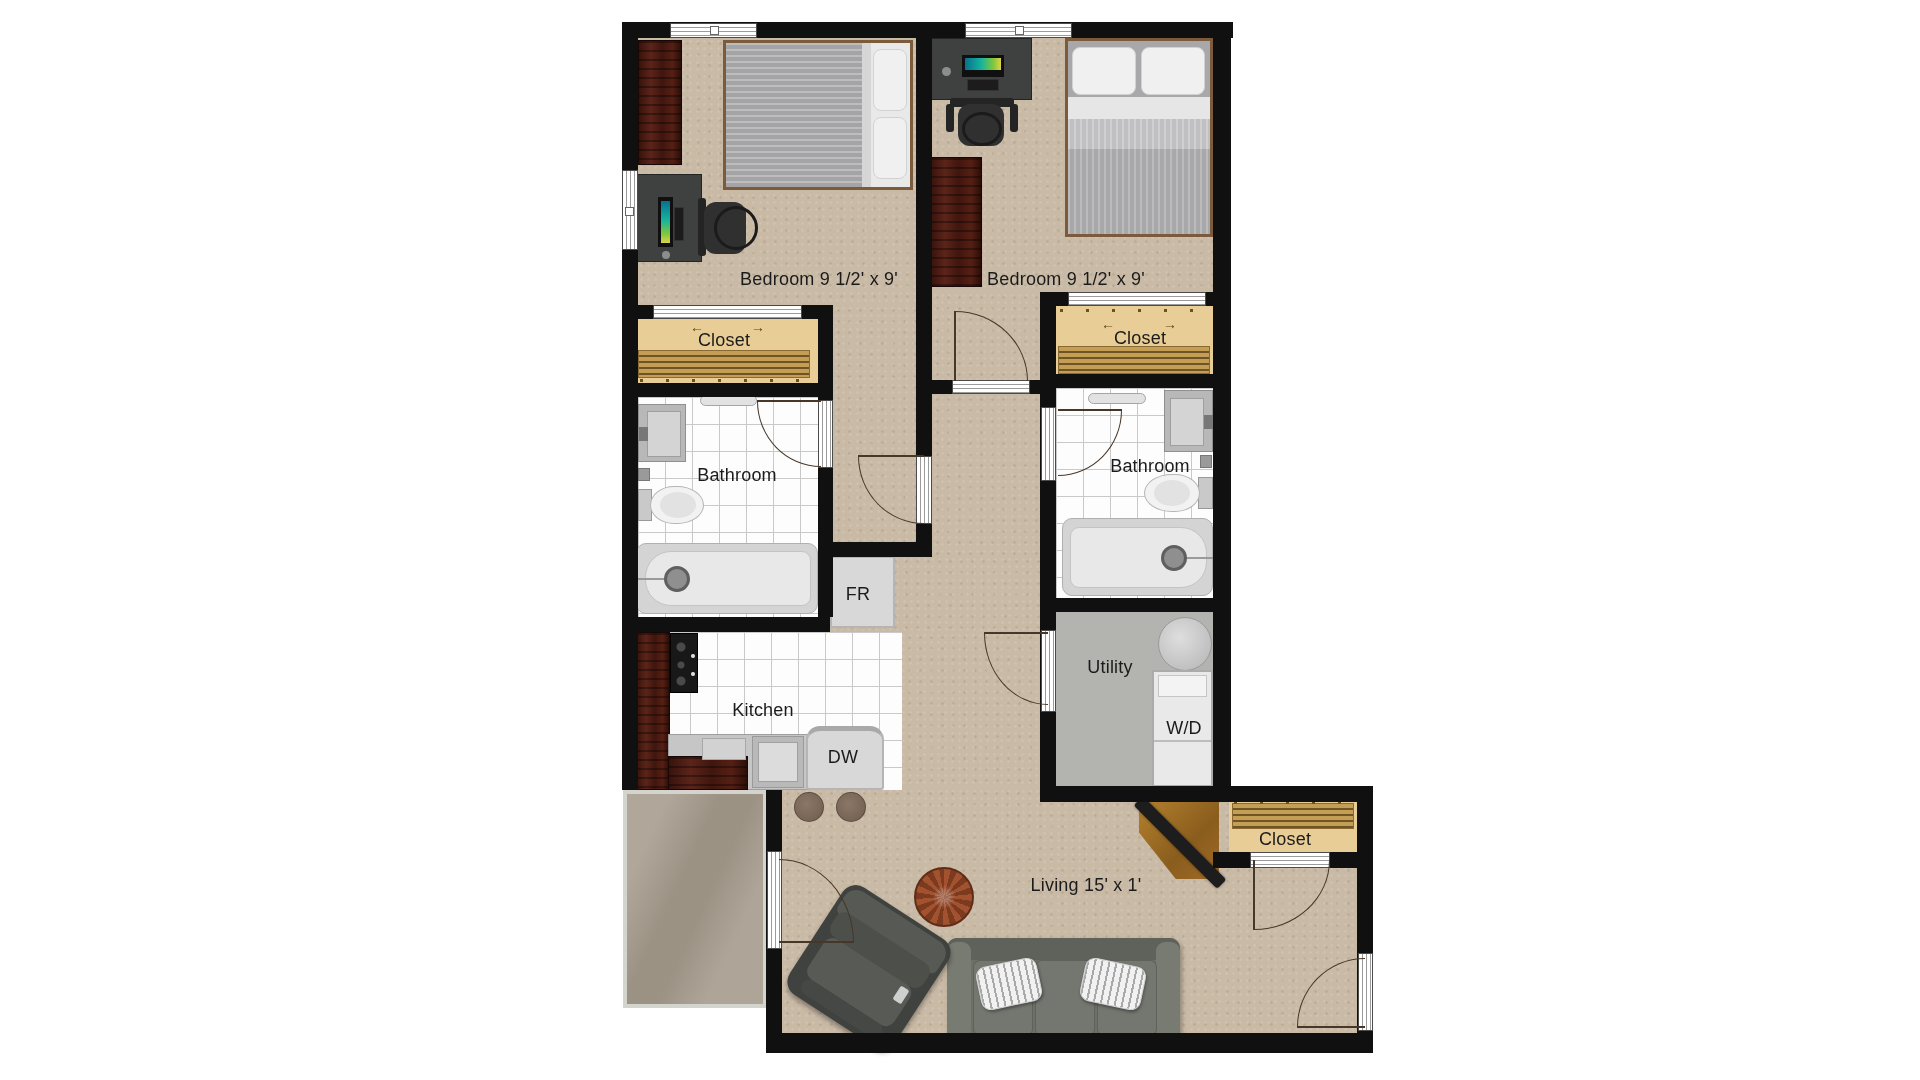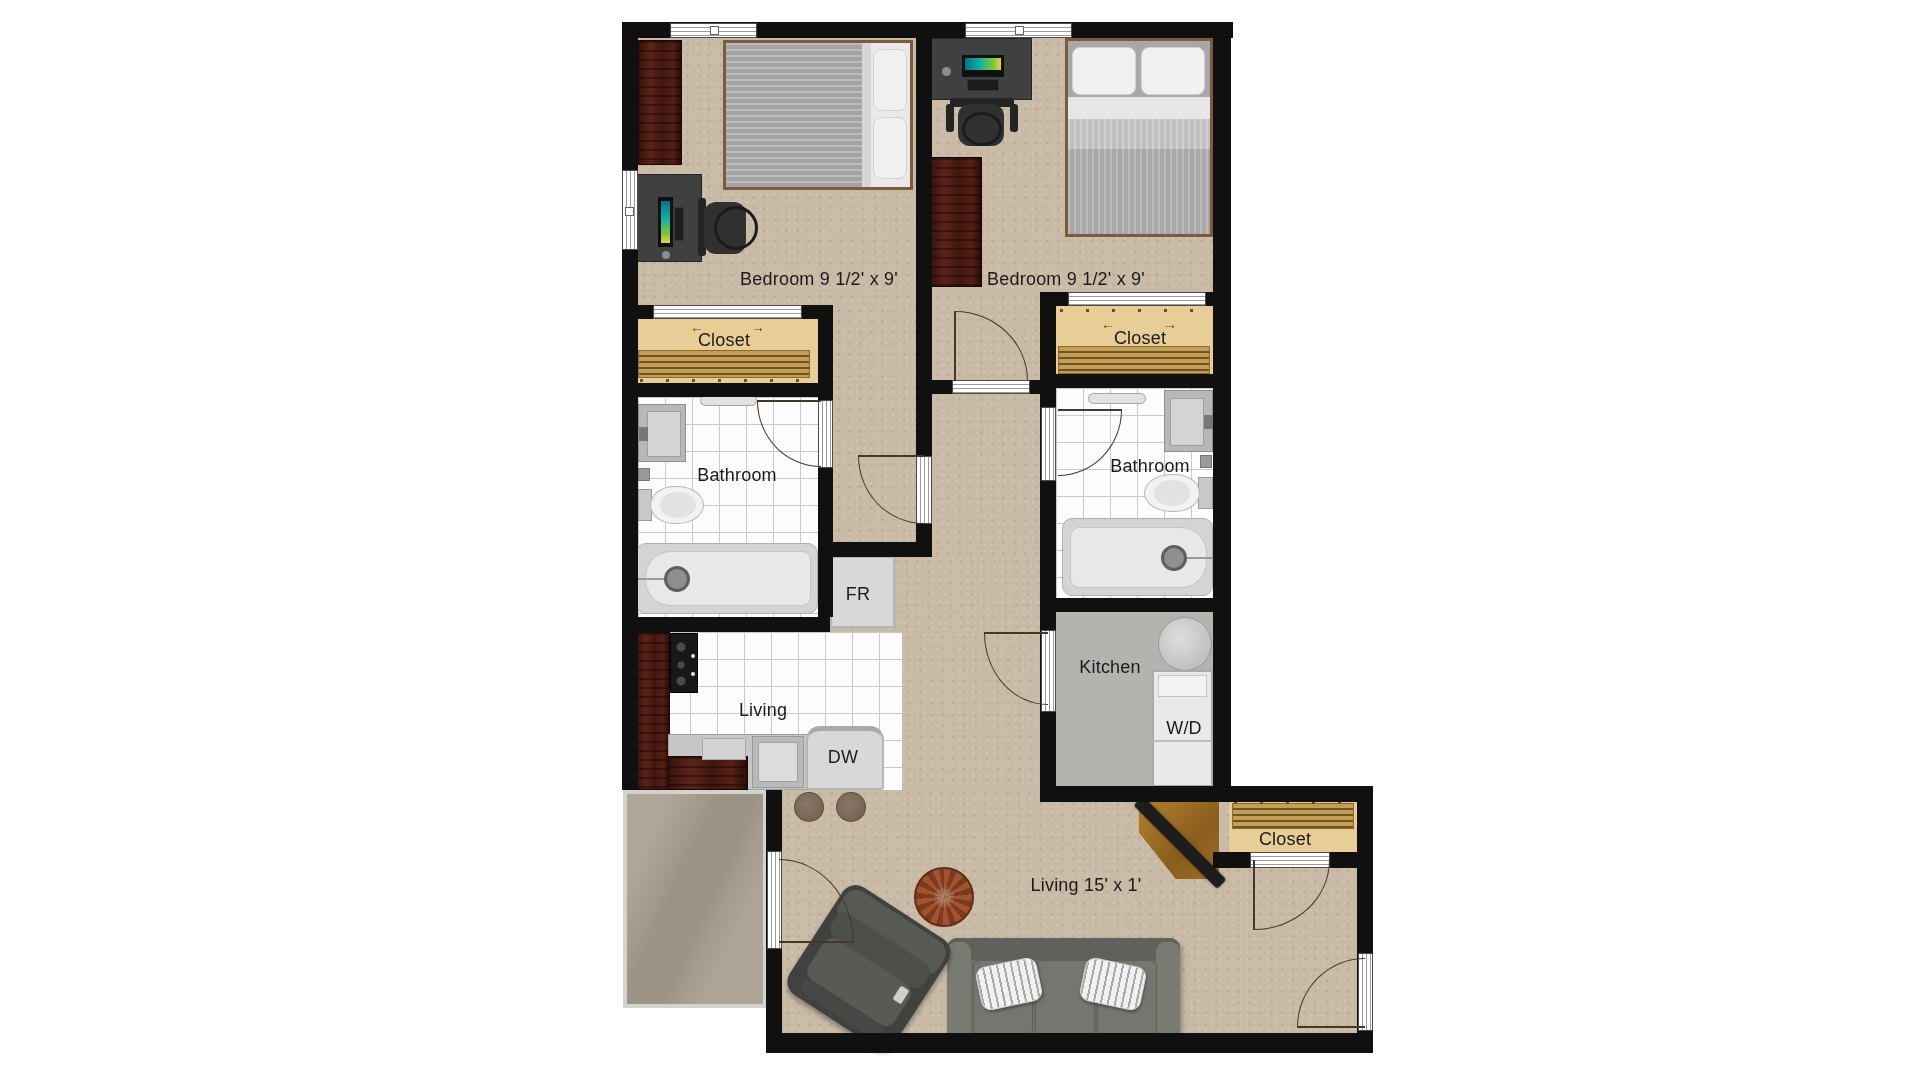"Kitchen" div.label { text: Kitchen -> Utility }
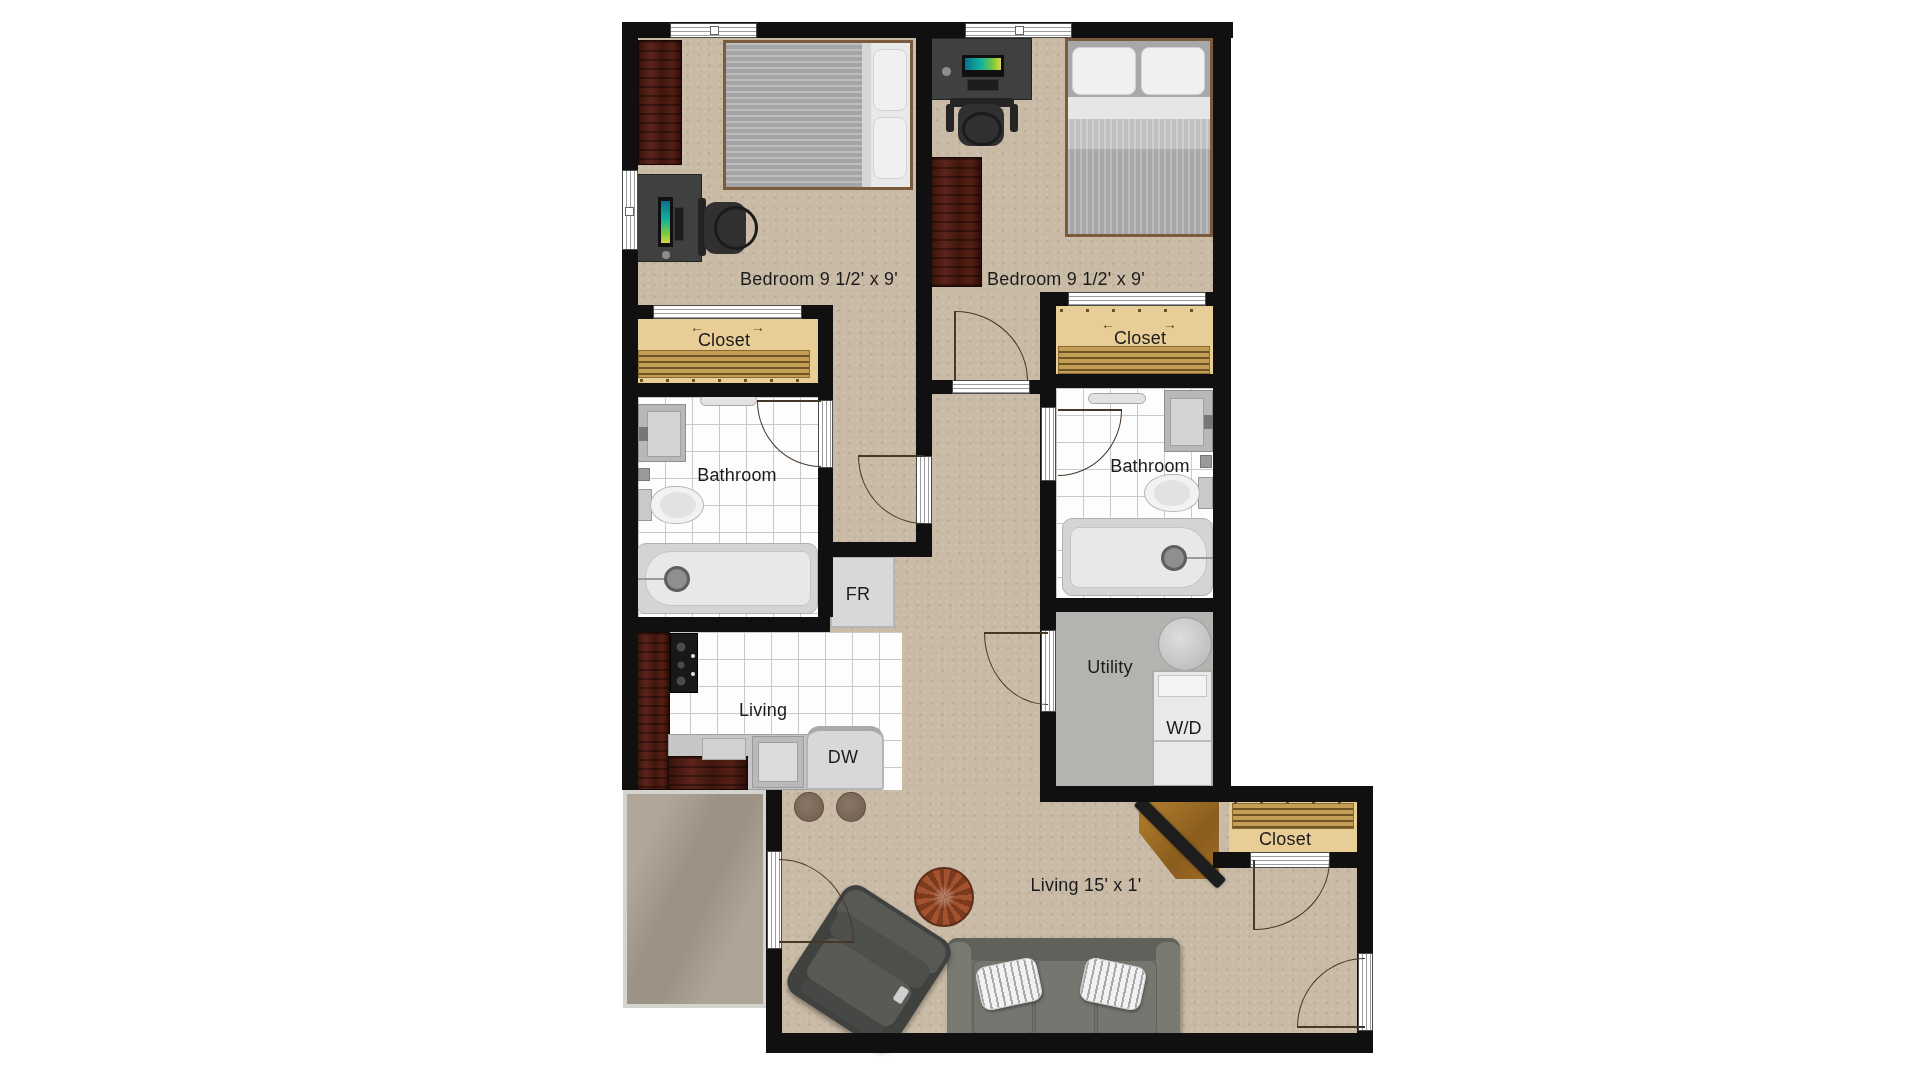"Living" div.label { text: Living -> Kitchen }
